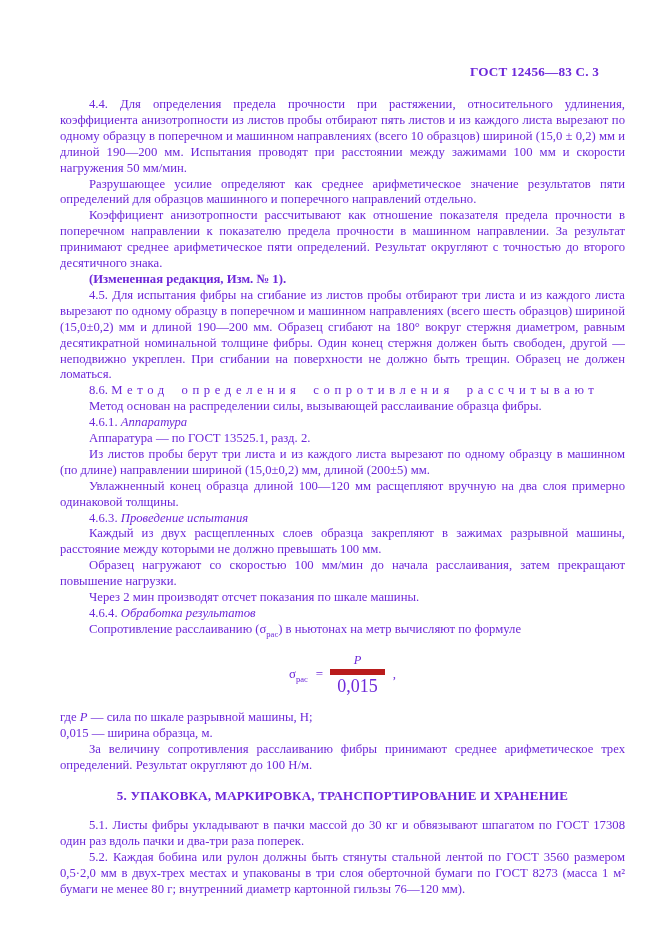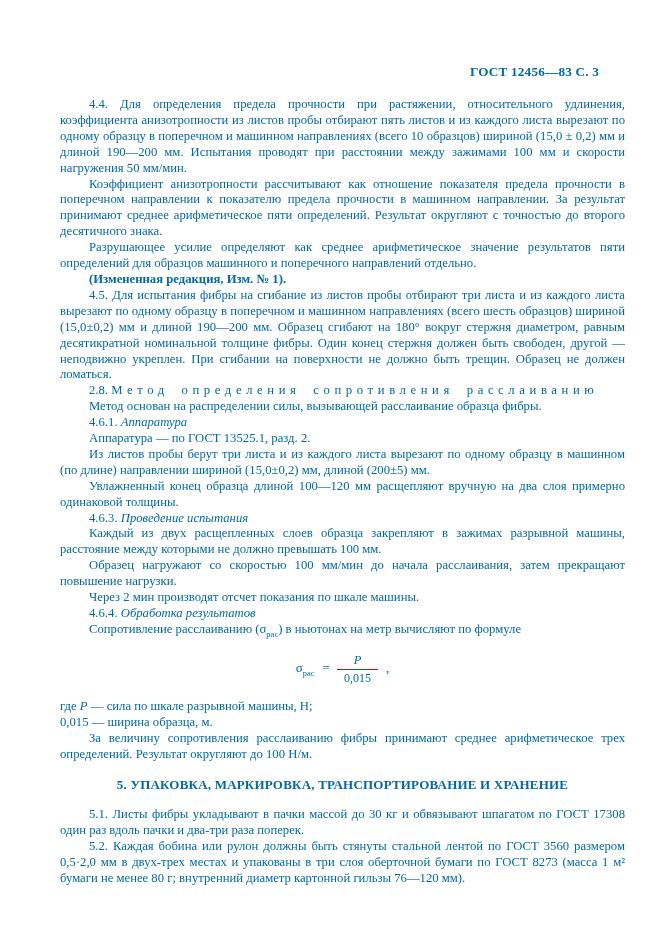"ГОСТ 12456—83 С. 3" .sheet { color: #0369a1 -> #6d28d9 }
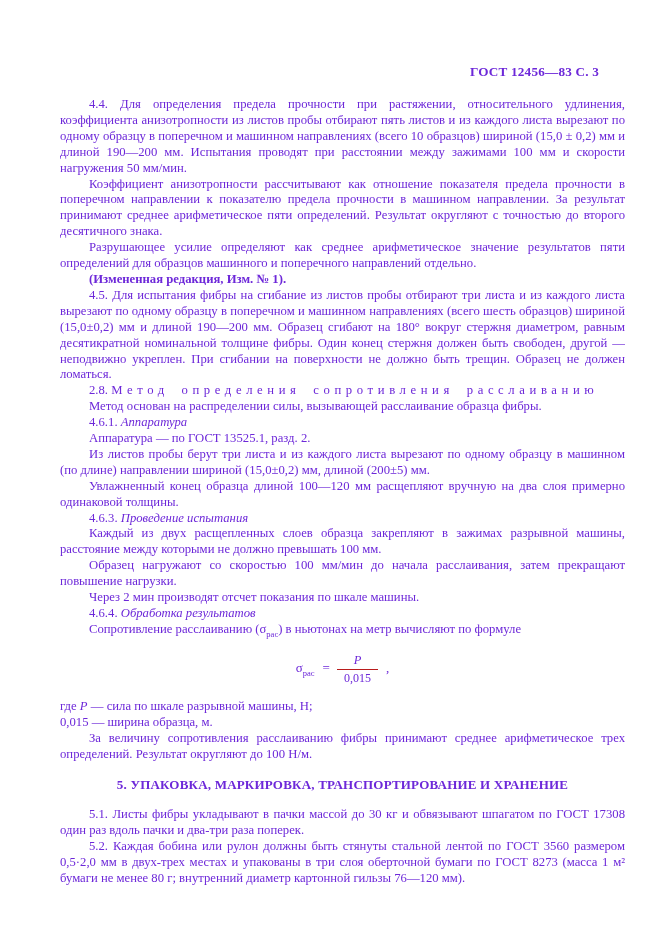"Коэффициент анизотропности рассчитывают" p { order: before "Разрушающее усилие определяют как" -> after "Разрушающее усилие определяют как" }
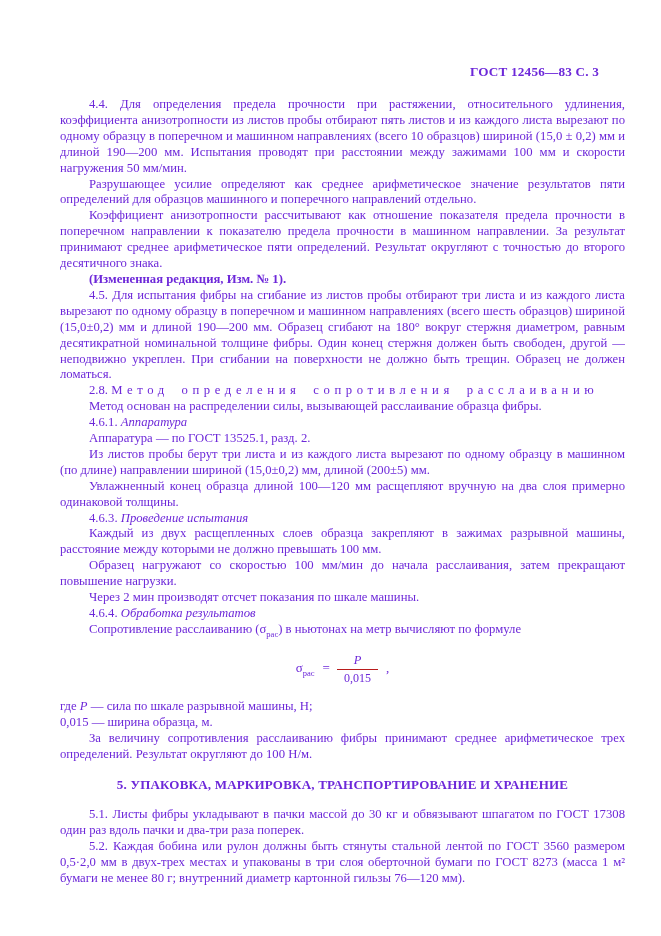"2.8." span { text: 2.8 -> 8.6 }
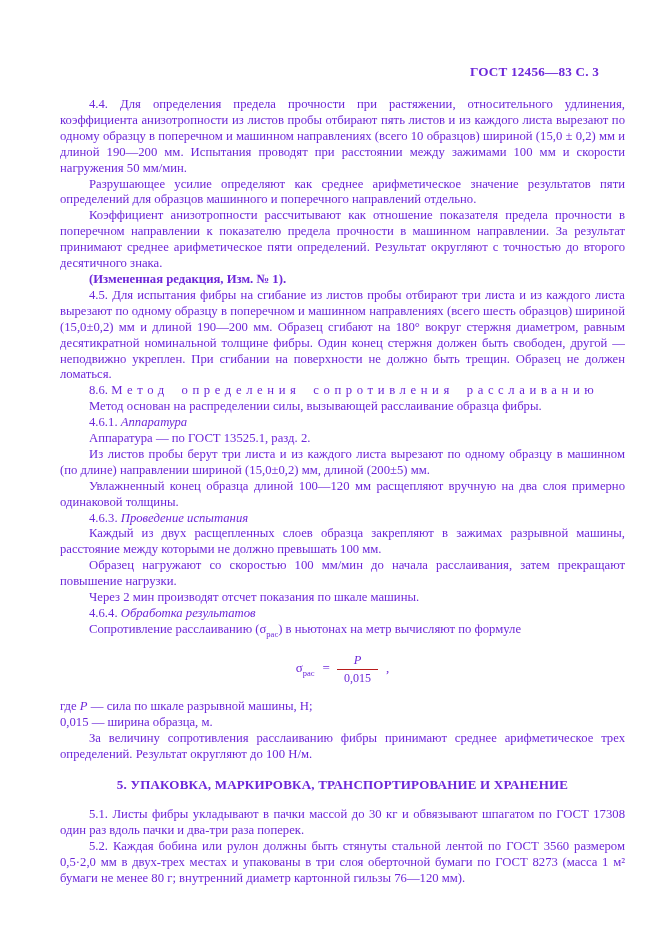"Метод определения сопротивления" span.spaced { text: расслаиванию -> рассчитывают }
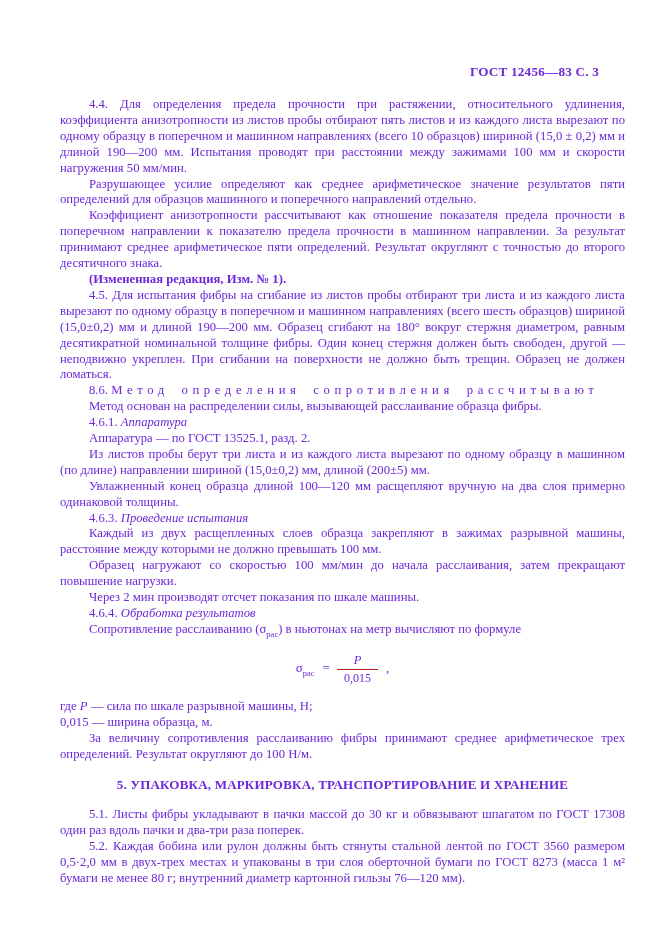"0,015" .frac .fden { border-top: 1px solid #b91c1c -> 6px solid #b91c1c; font-size: 12px -> 18px }
